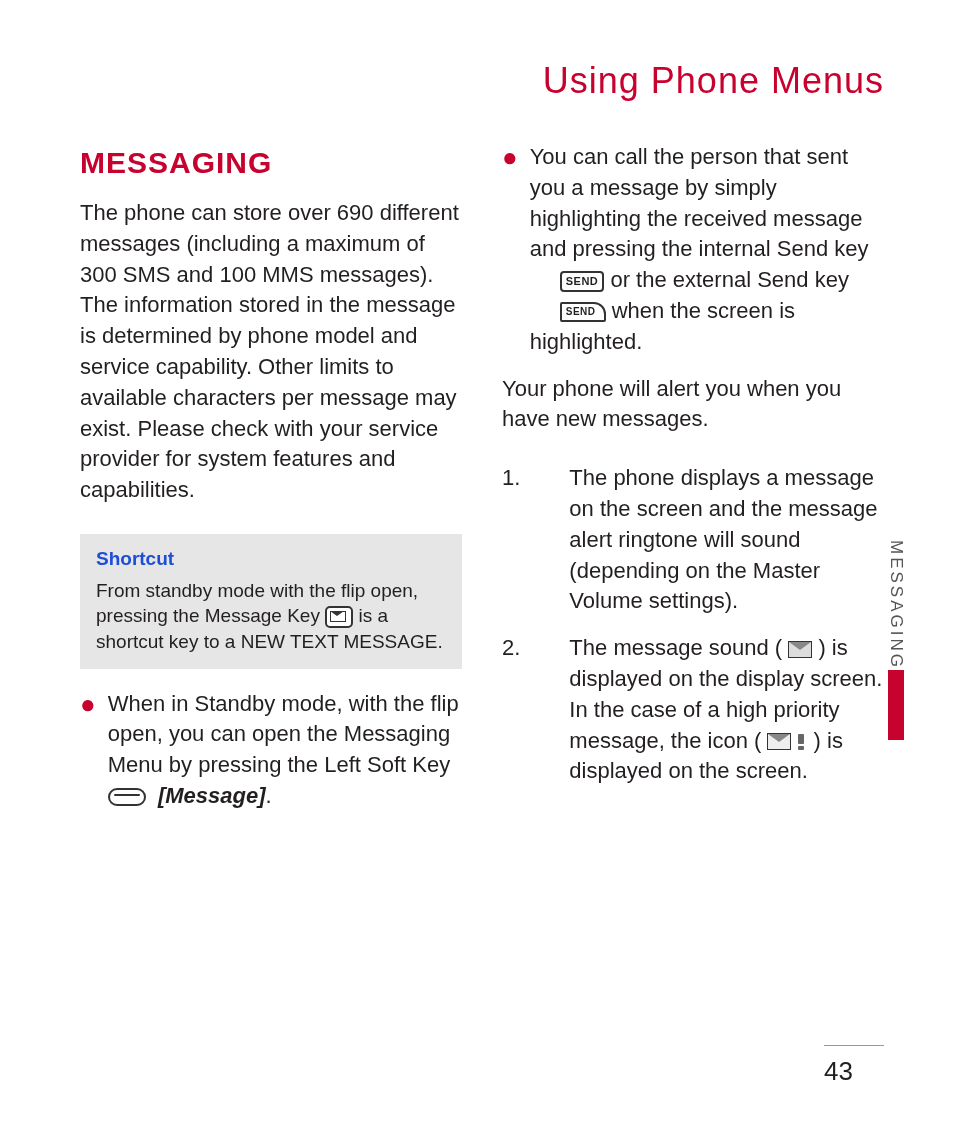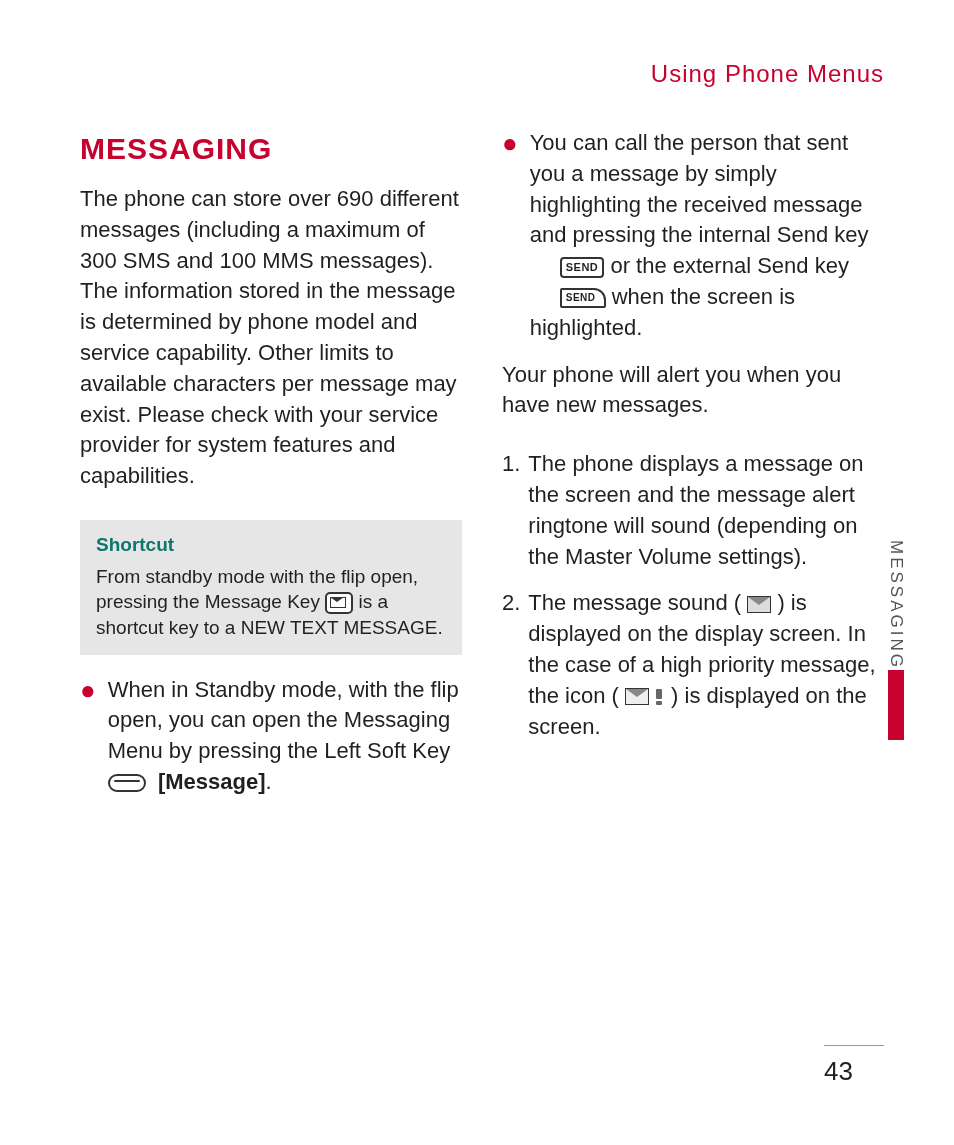"Using Phone Menus" .chapter-title { font-size: 24px -> 36px }
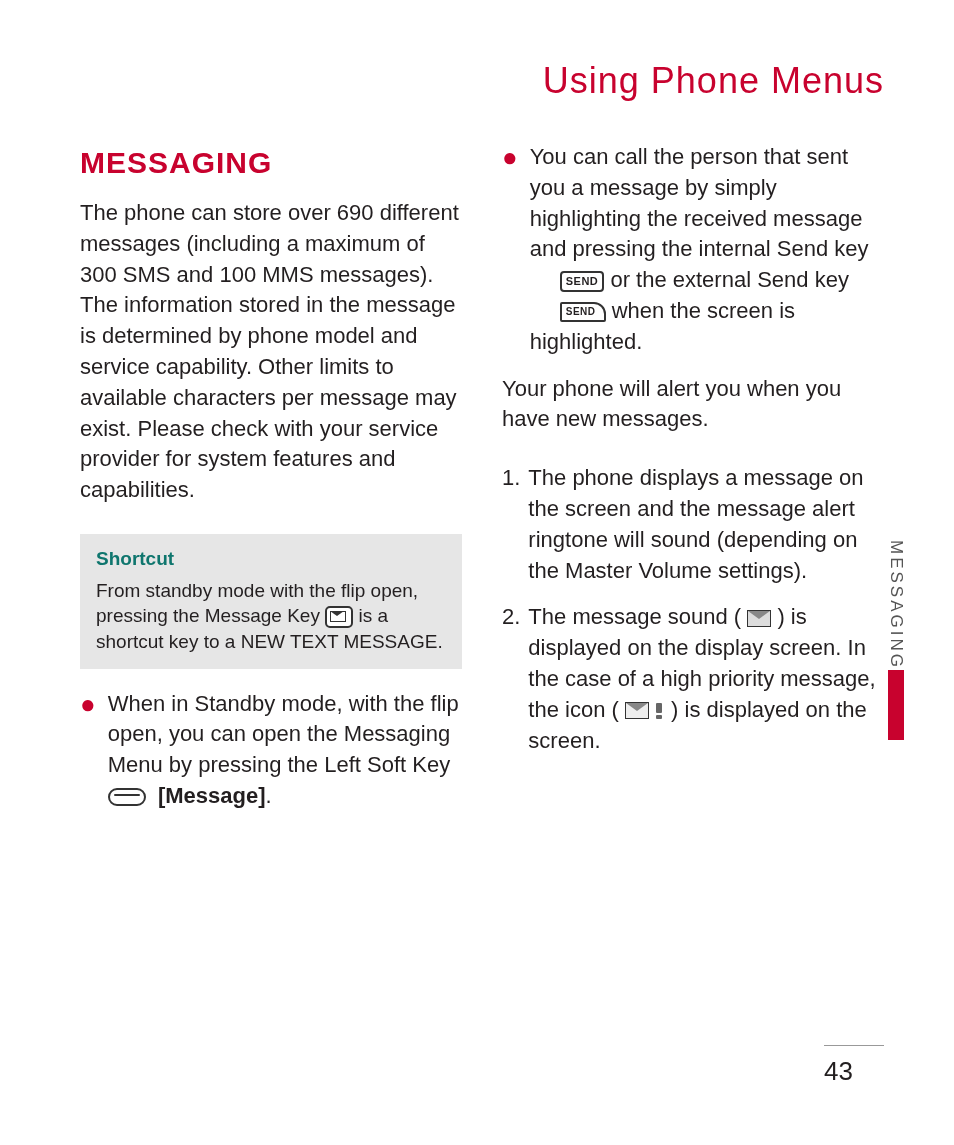"The phone displays a message" .num-content { margin-left: none -> 41px }
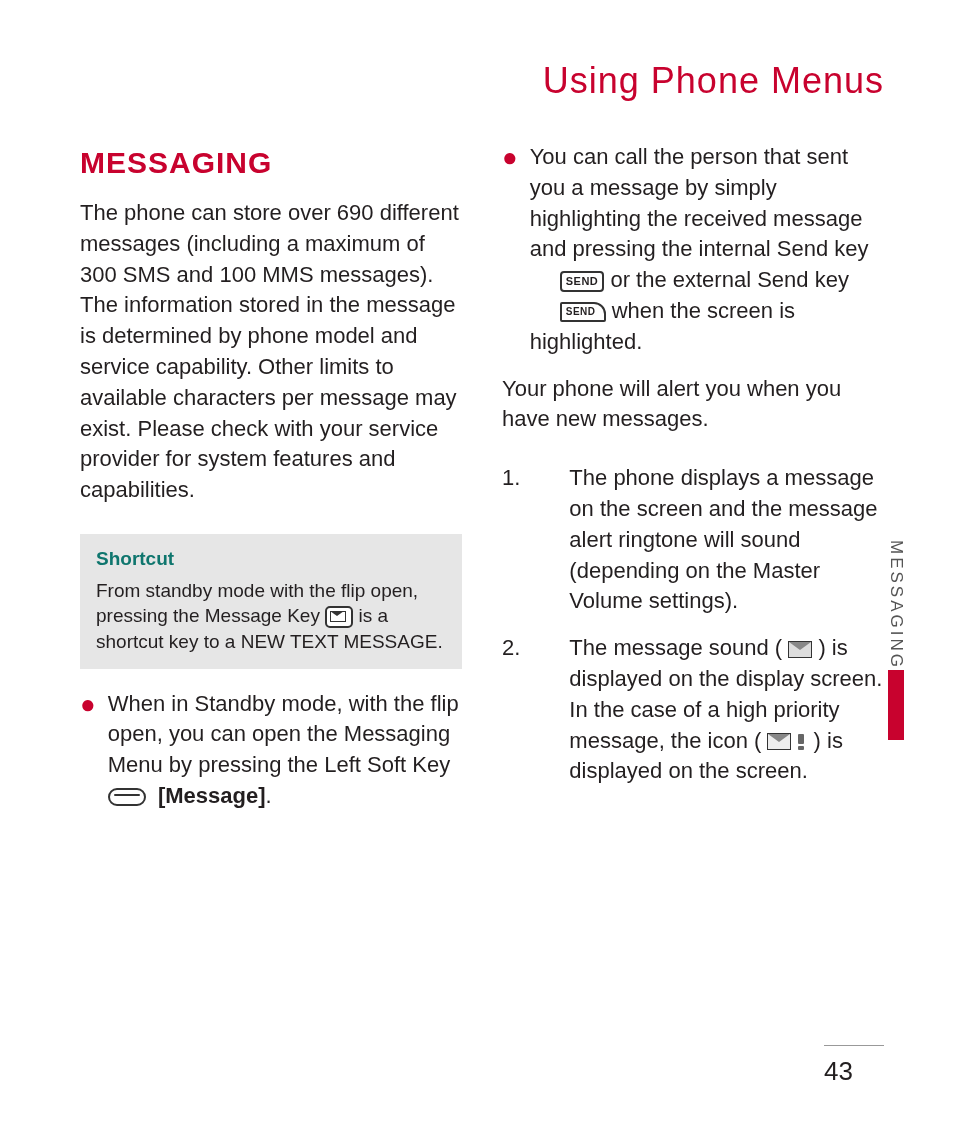"Shortcut" .shortcut-title { color: #0f766e -> #1d4ed8 }
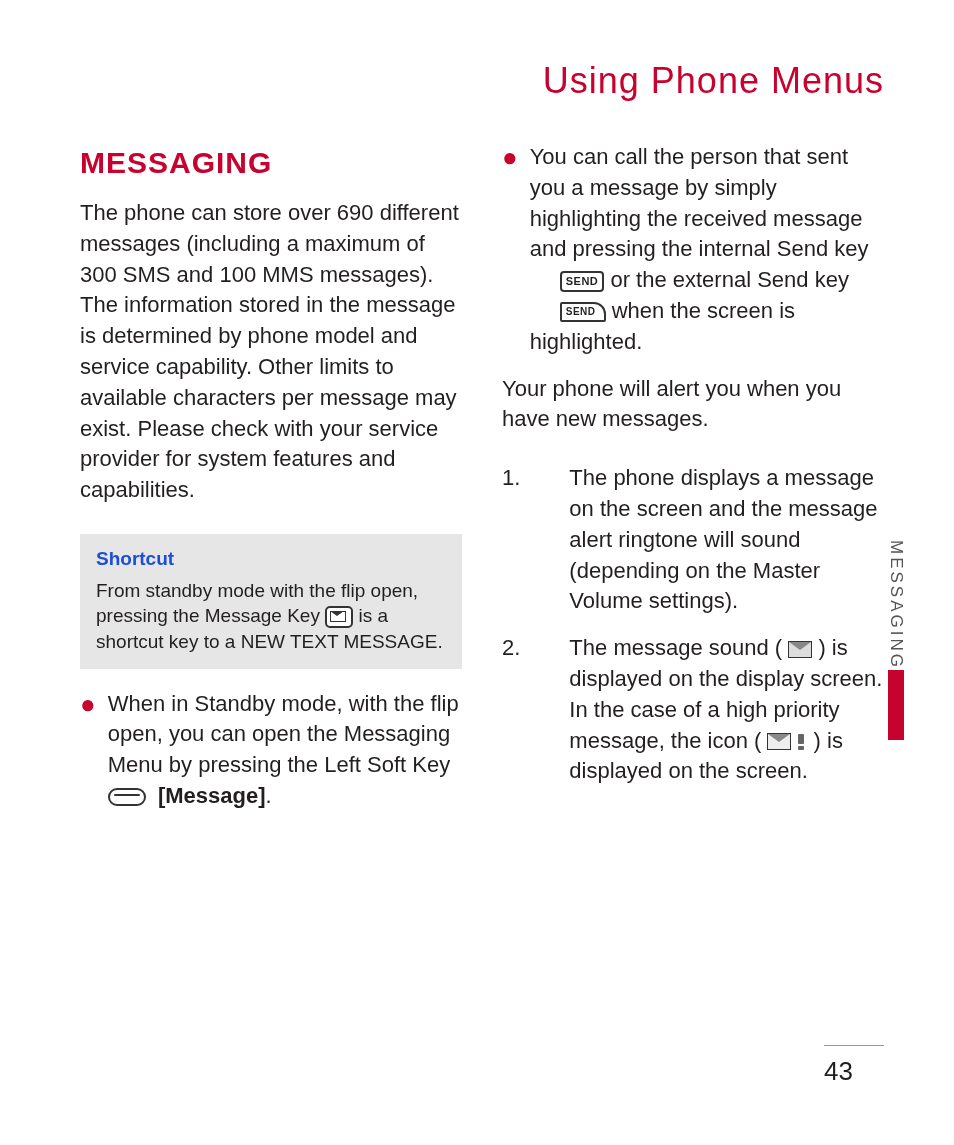"[Message]" .bold { font-style: none -> italic }
